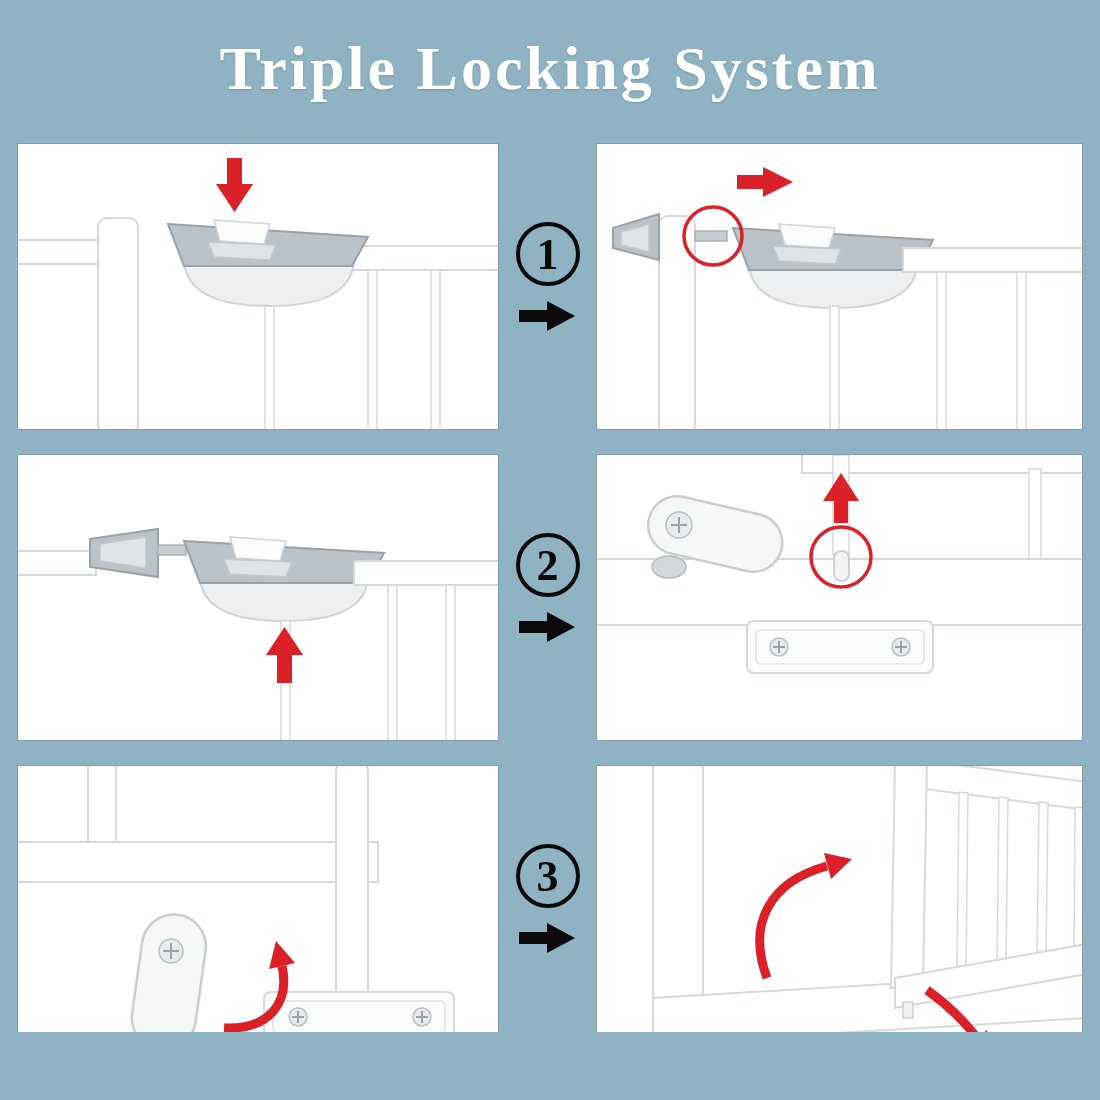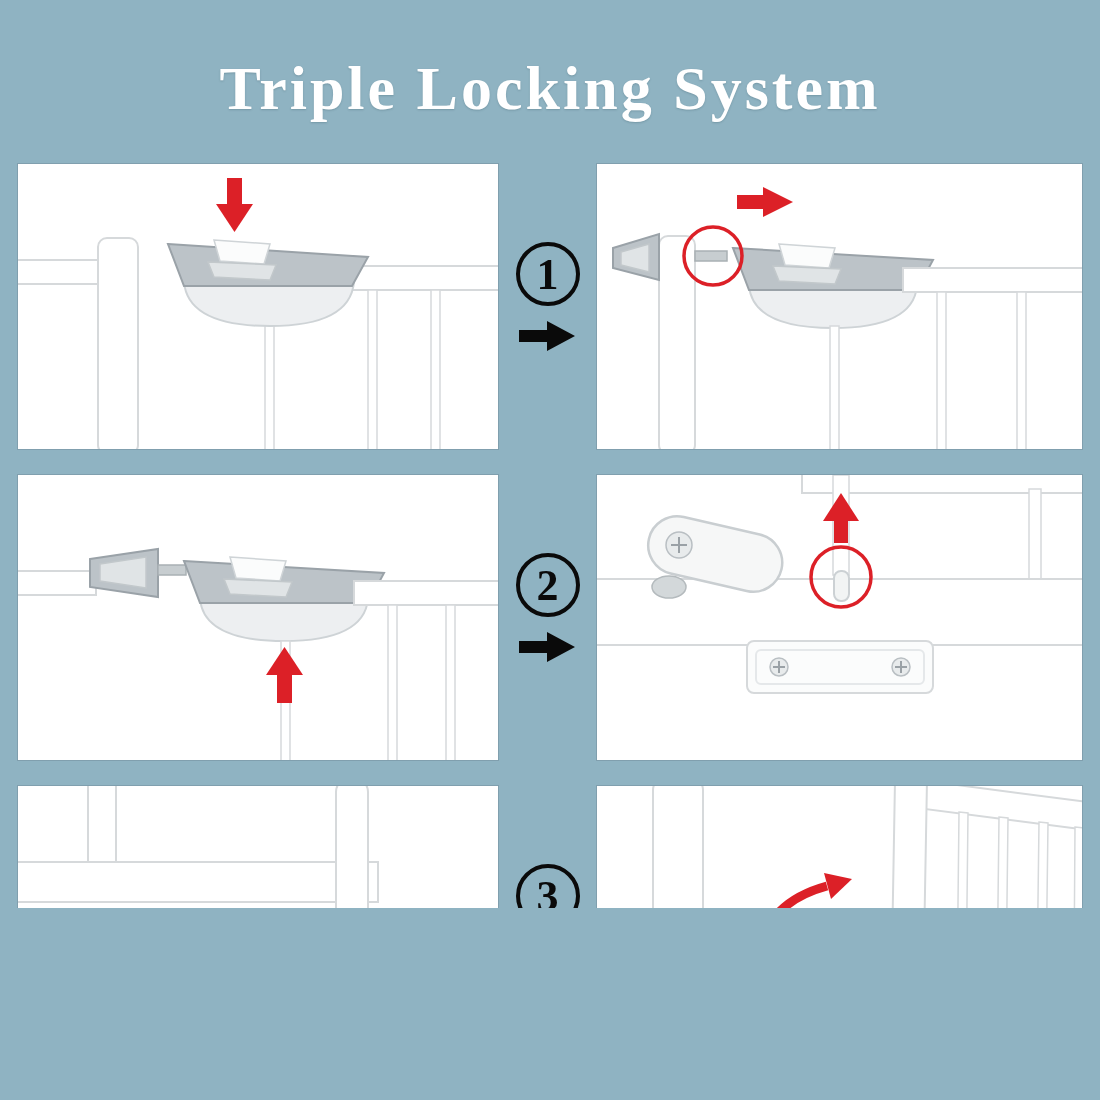"Triple Locking System" .page { height: 888px -> 1032px; margin-top: 20px -> none }
